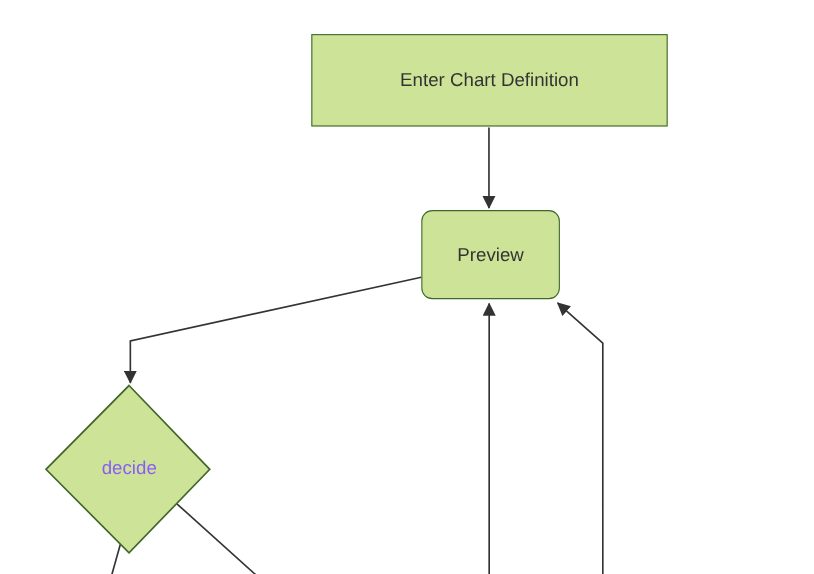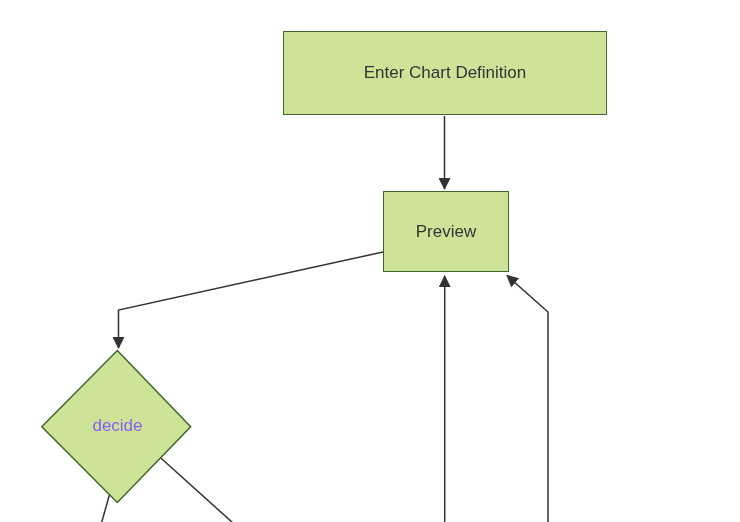"Preview" .node.rounded { border-radius: 0 -> 10px }
